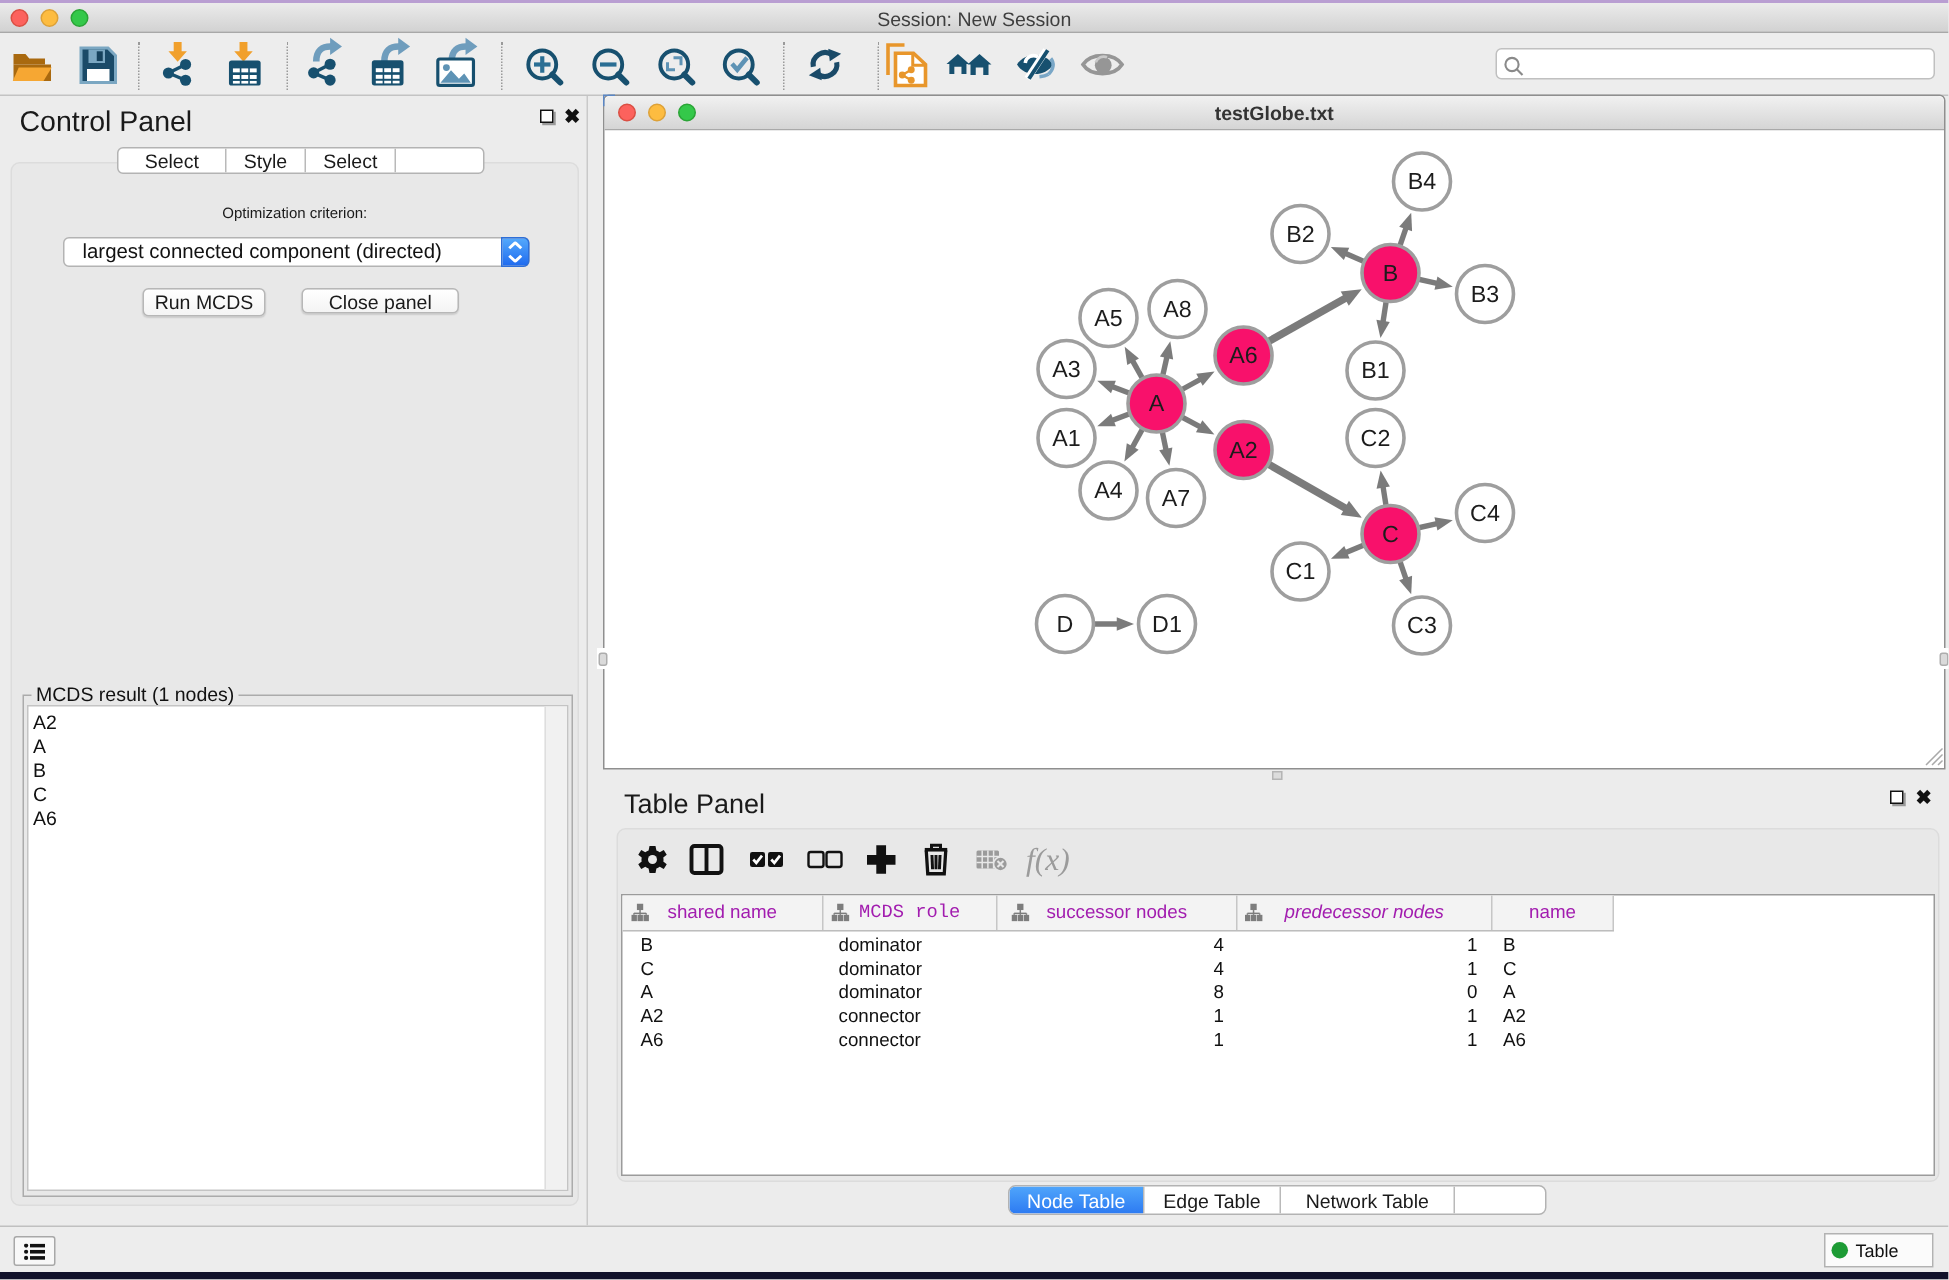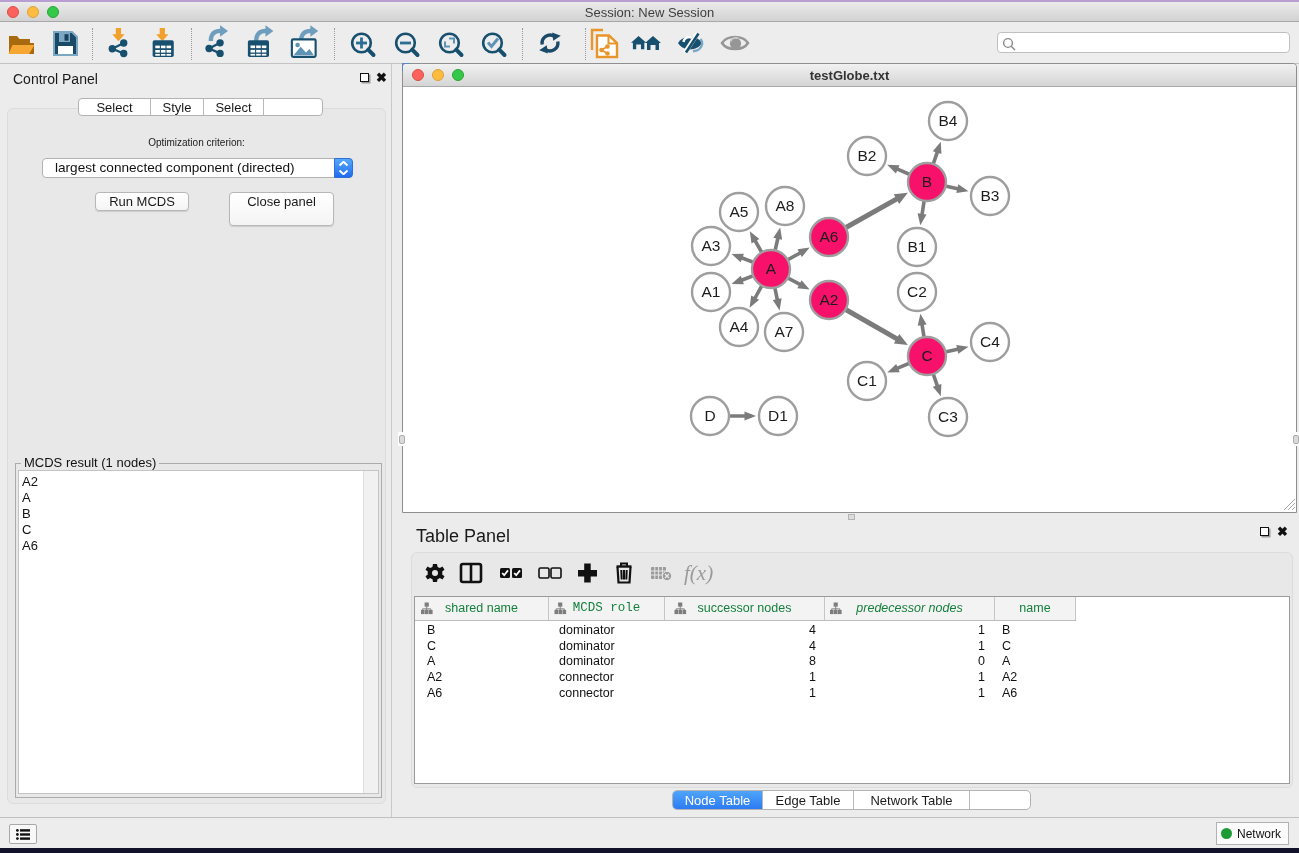"Control Panel" .cptitle { font-size: 14px -> 19px }
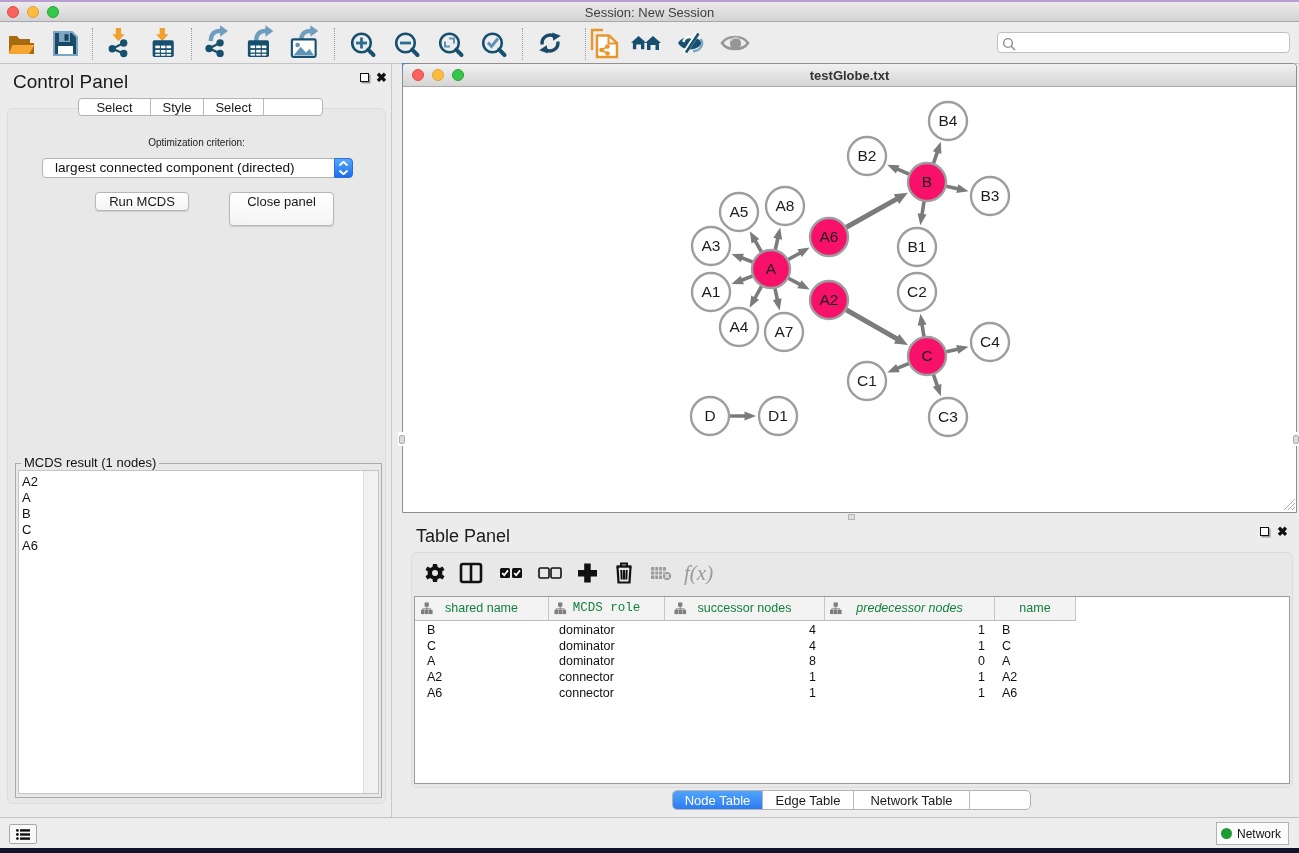"Run MCDS" div.abs { width: 94px -> 82px }
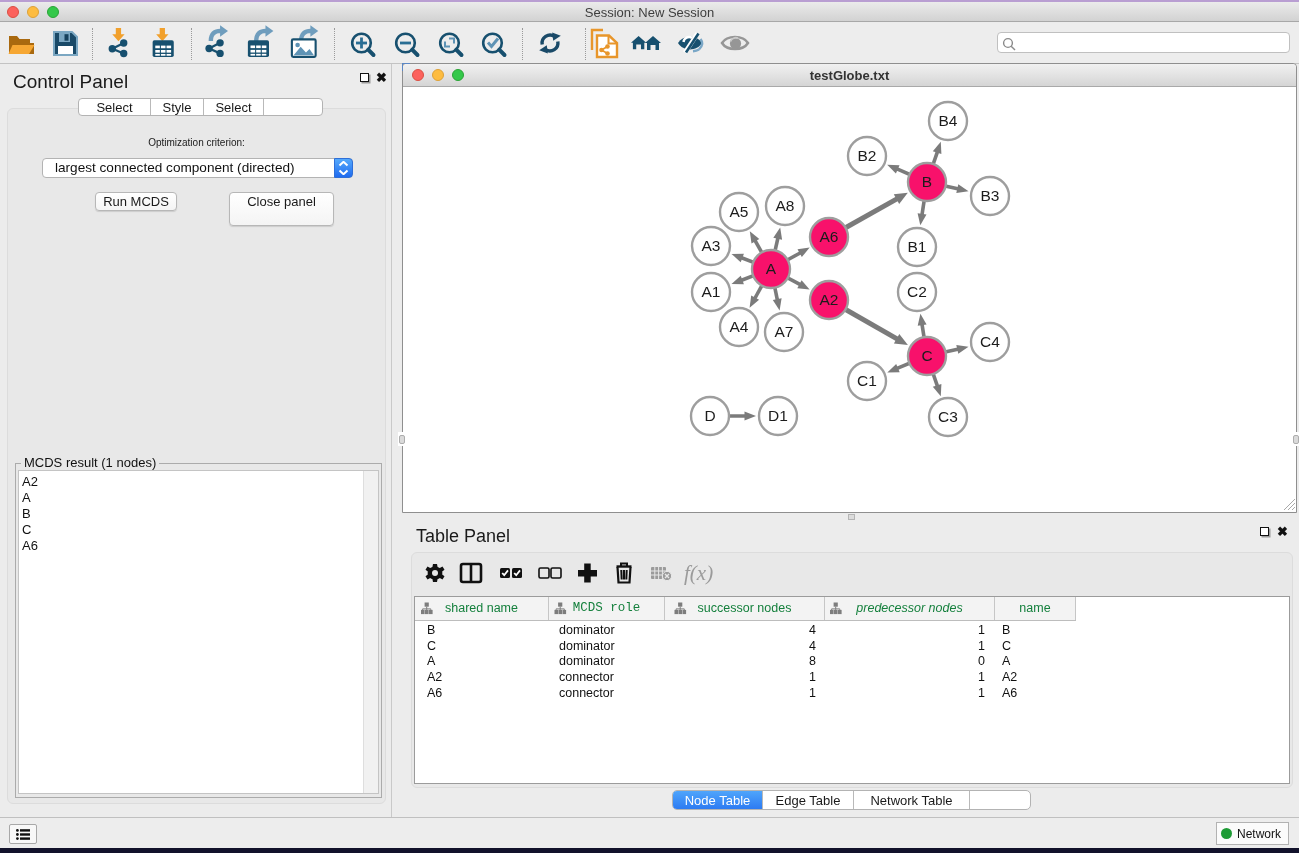"Close panel" div.abs { height: 34px -> 17px; margin-left: 28px -> none }
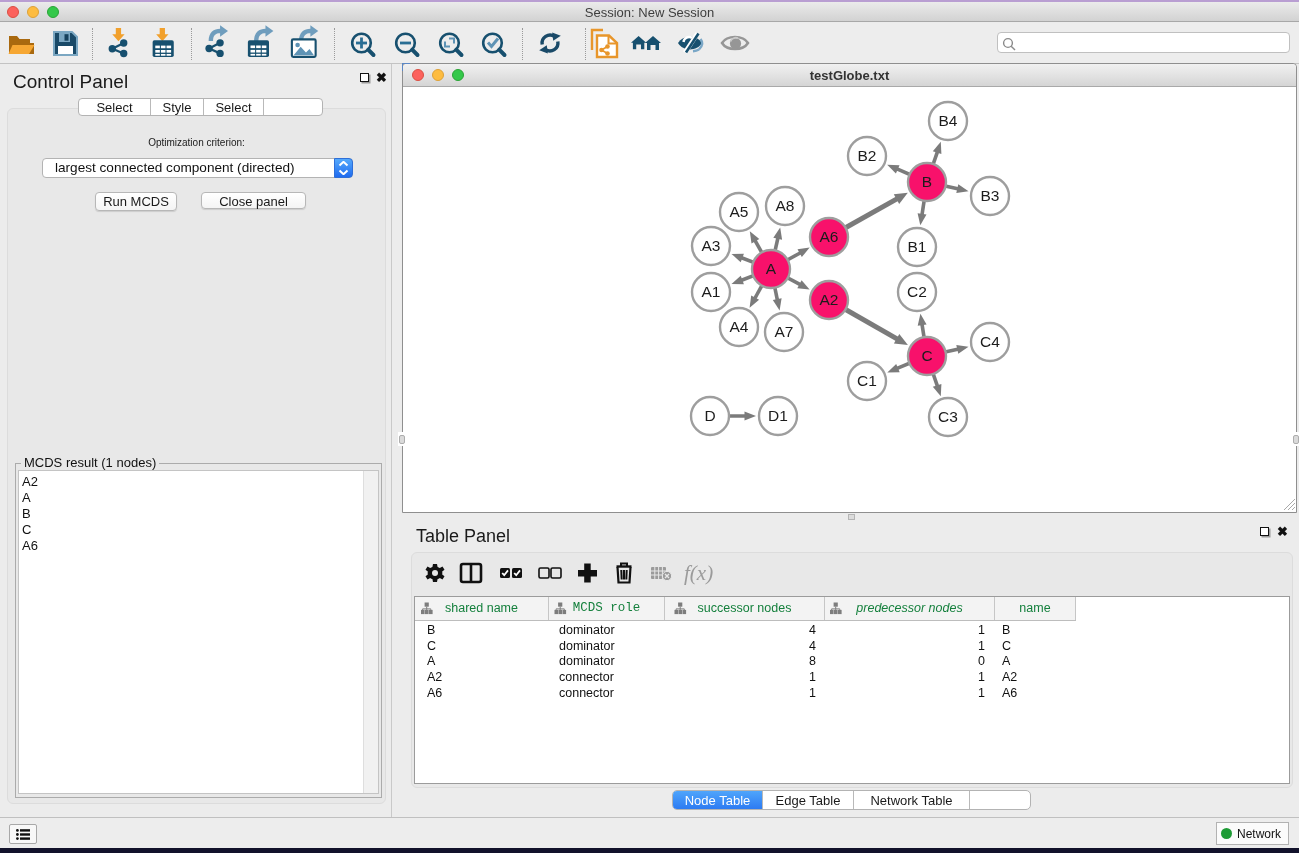"shared name" .hdrtxt { color: #15803d -> #a21caf }
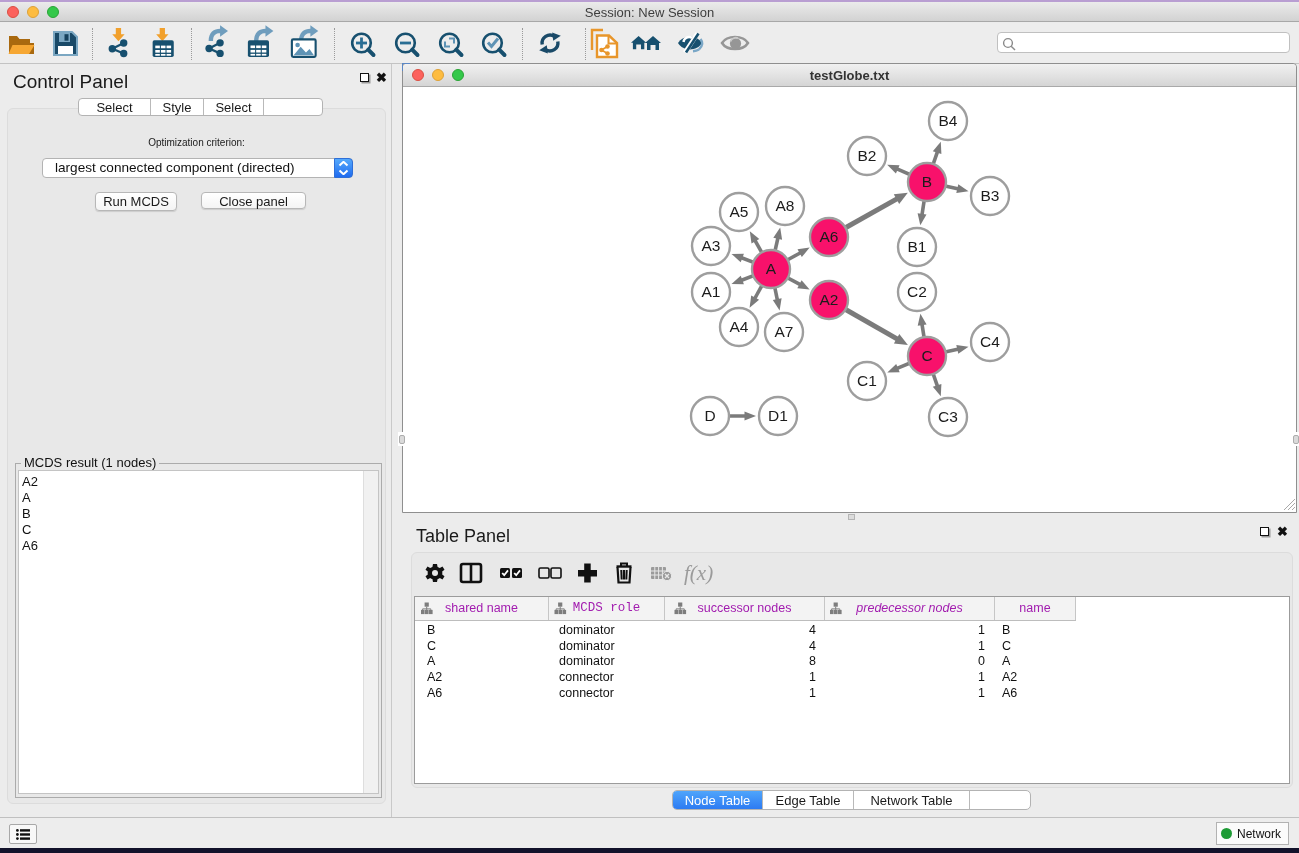"Network" div.abs { text: Network -> Table }
